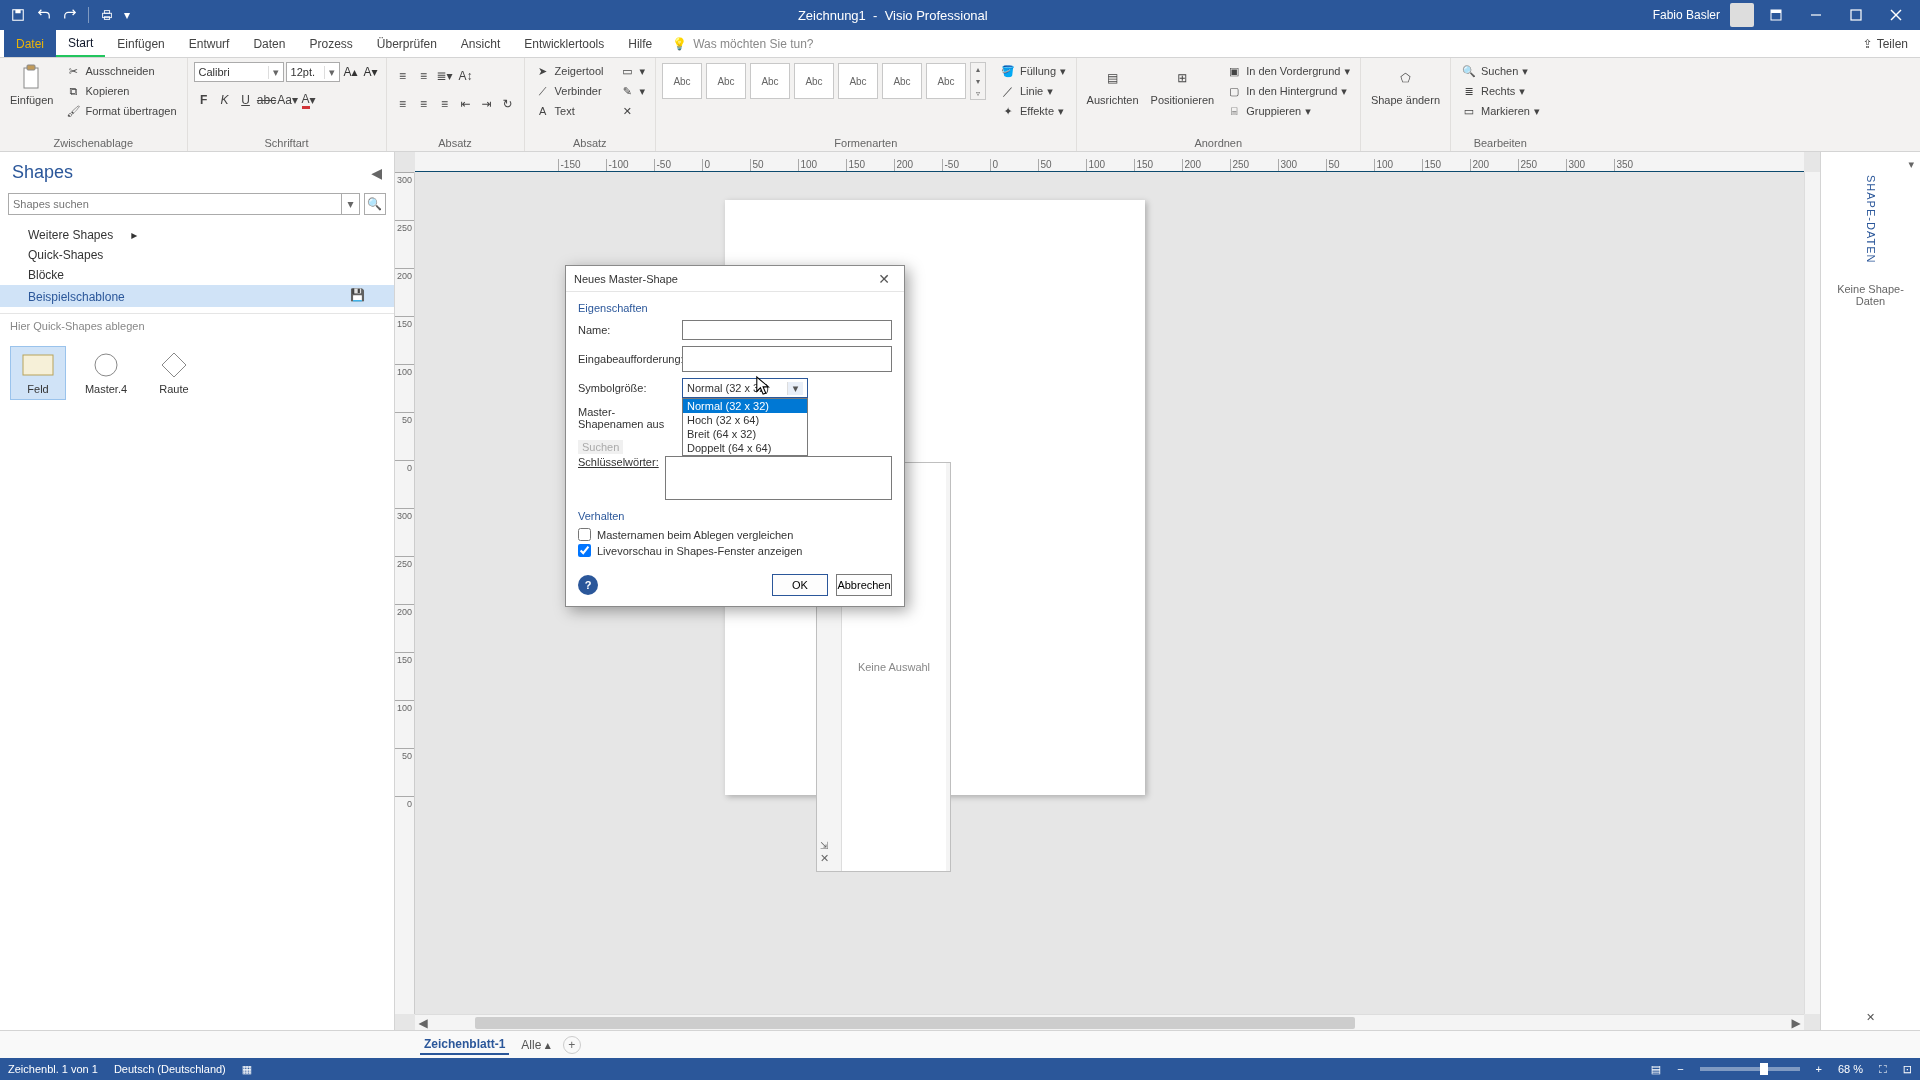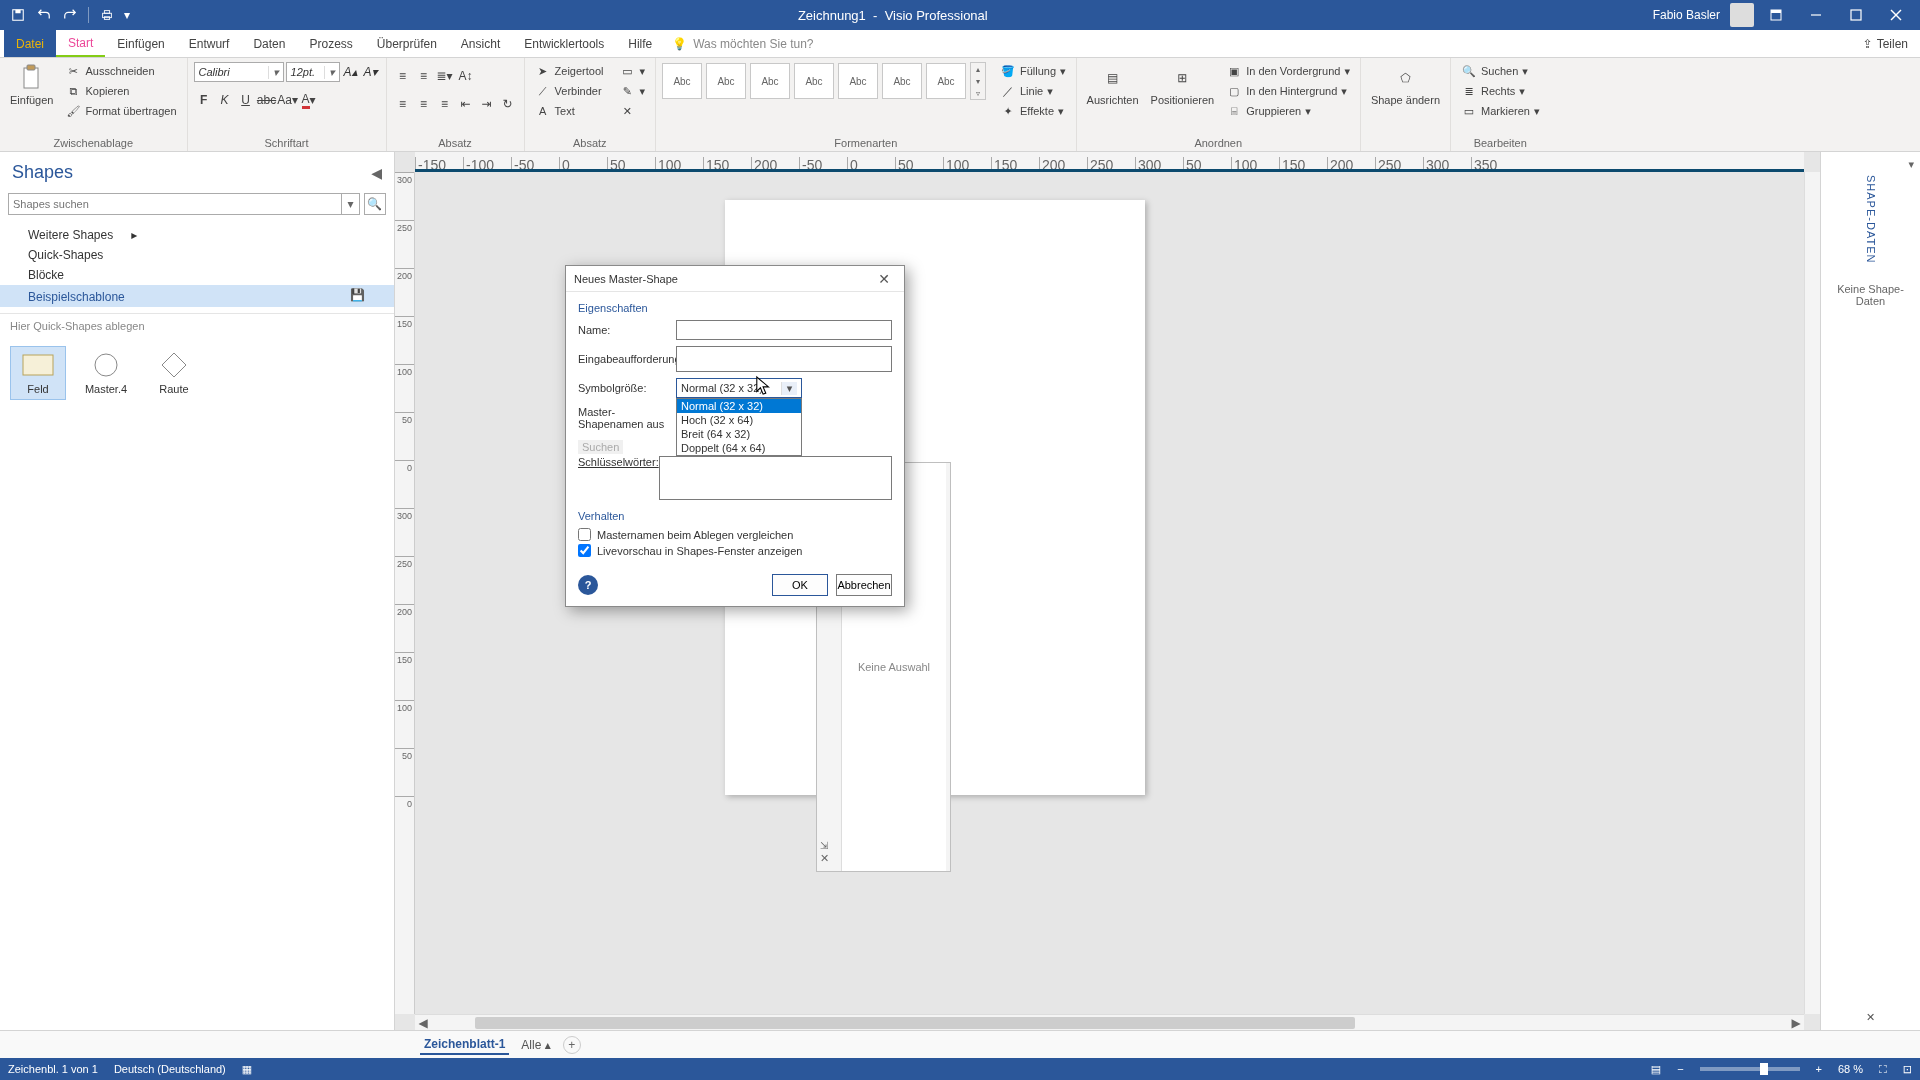"Start" .ribbon-tabs .tab.active { border-bottom: 2px solid #84cc16 -> 2px solid #22c55e; color: #ec4899 -> #0f172a }
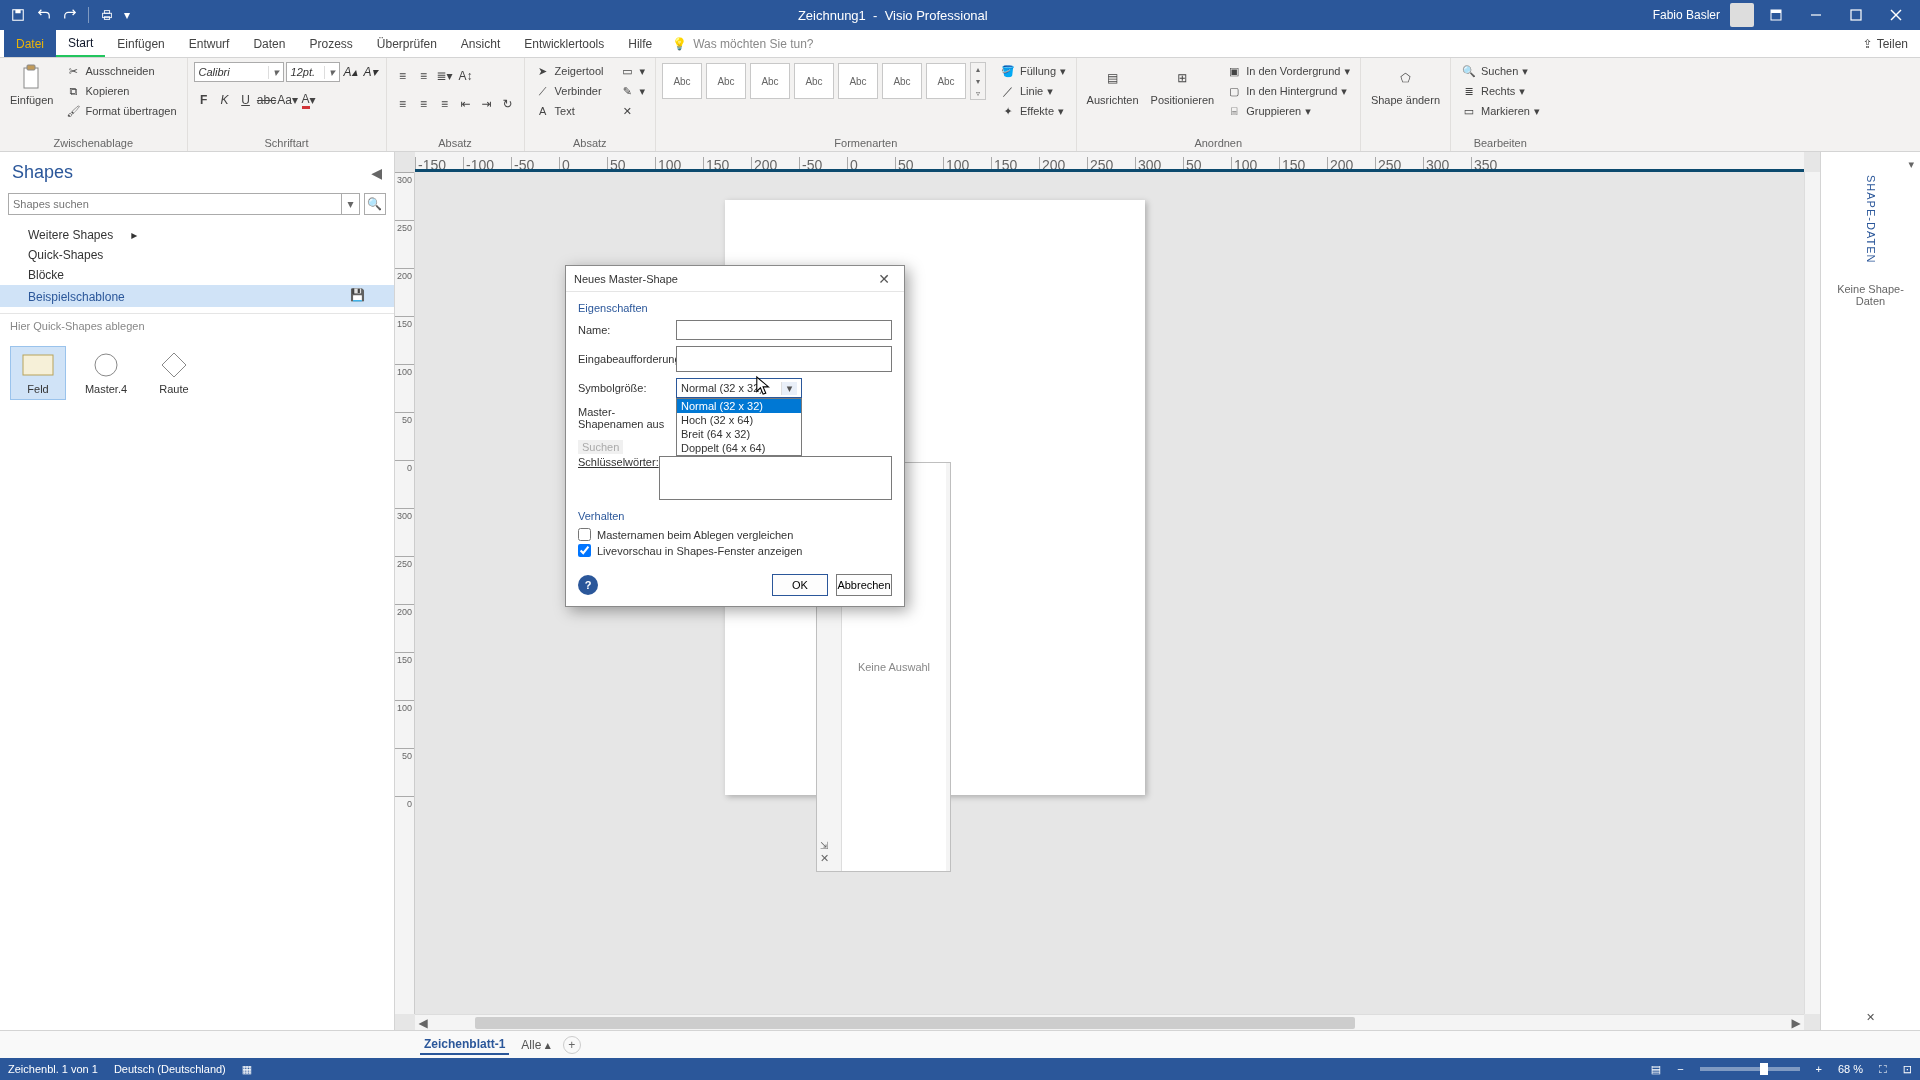"Calibri" div { font-style: italic -> none }
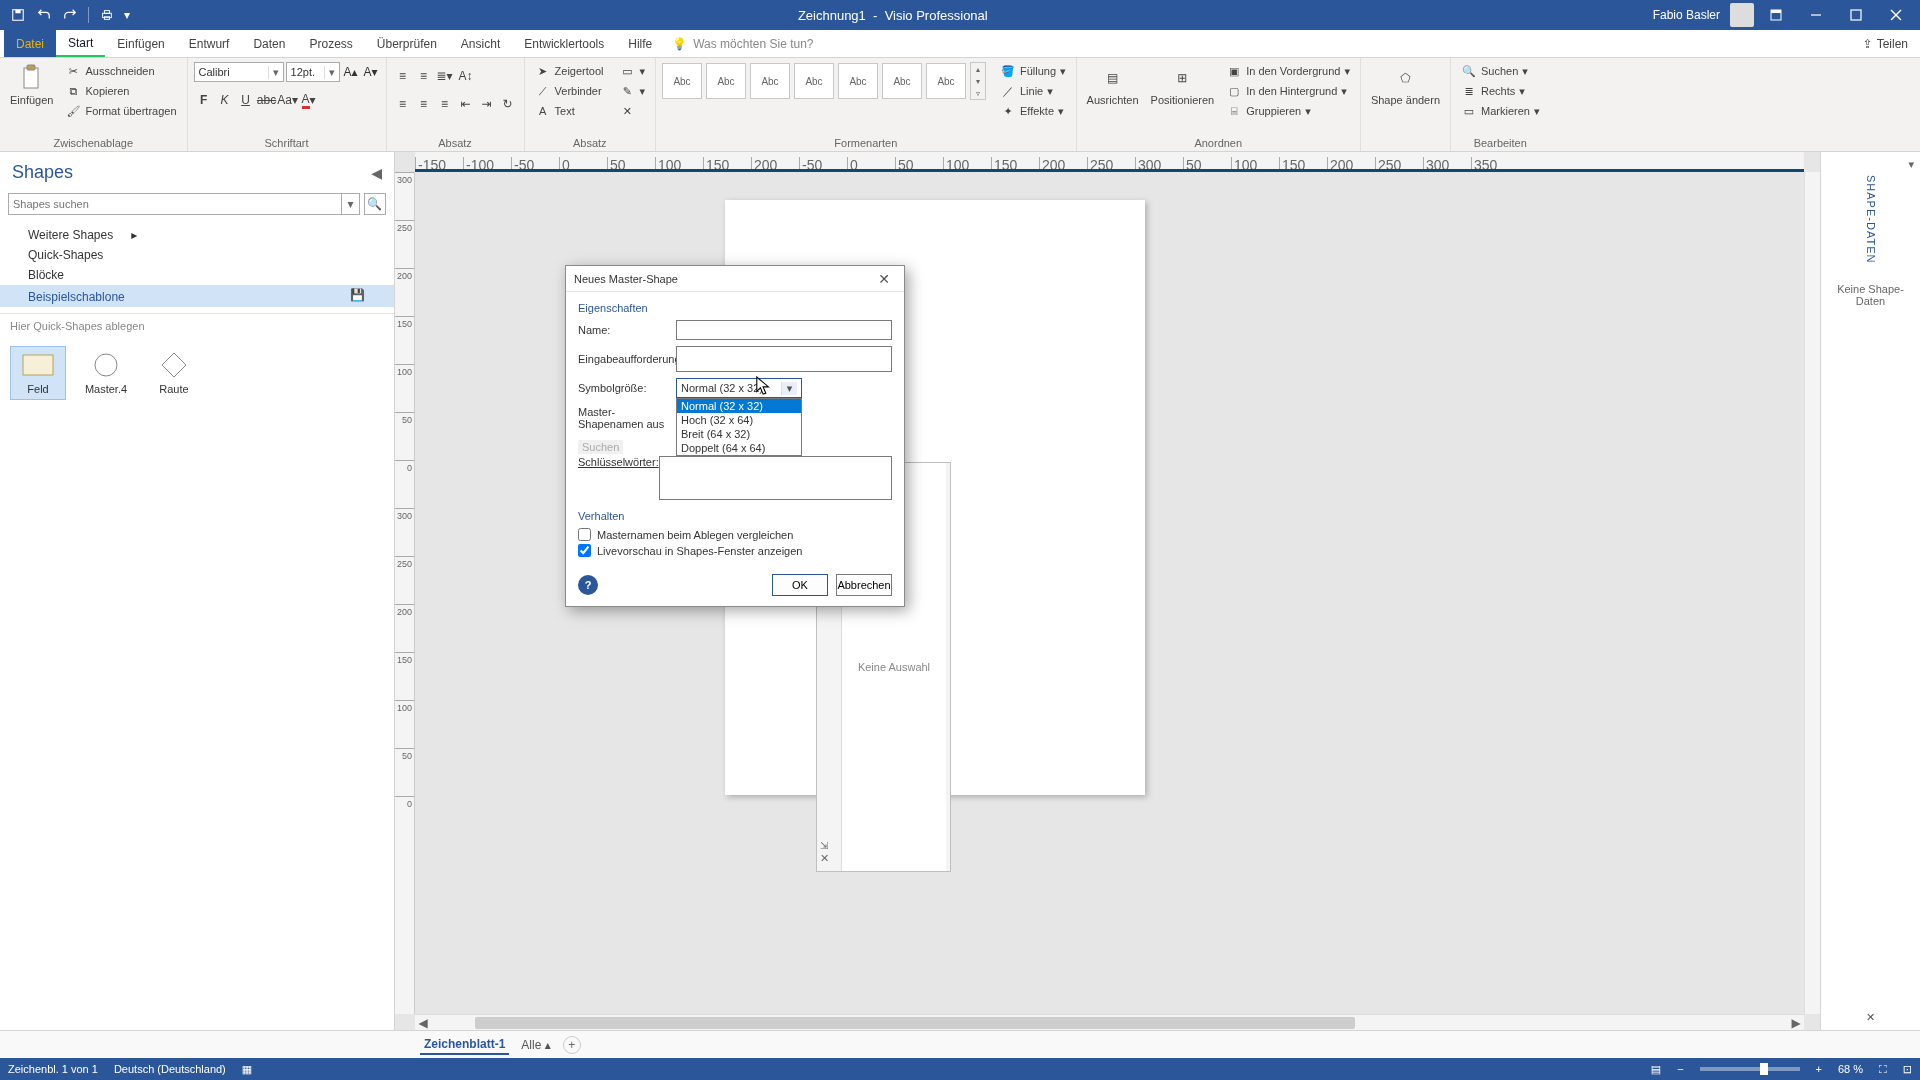"-150" .ruler-h { border-bottom: 3px solid #0c4a6e -> 1px solid #0c4a6e; font-size: 14px -> 10px; justify-content: none -> center }
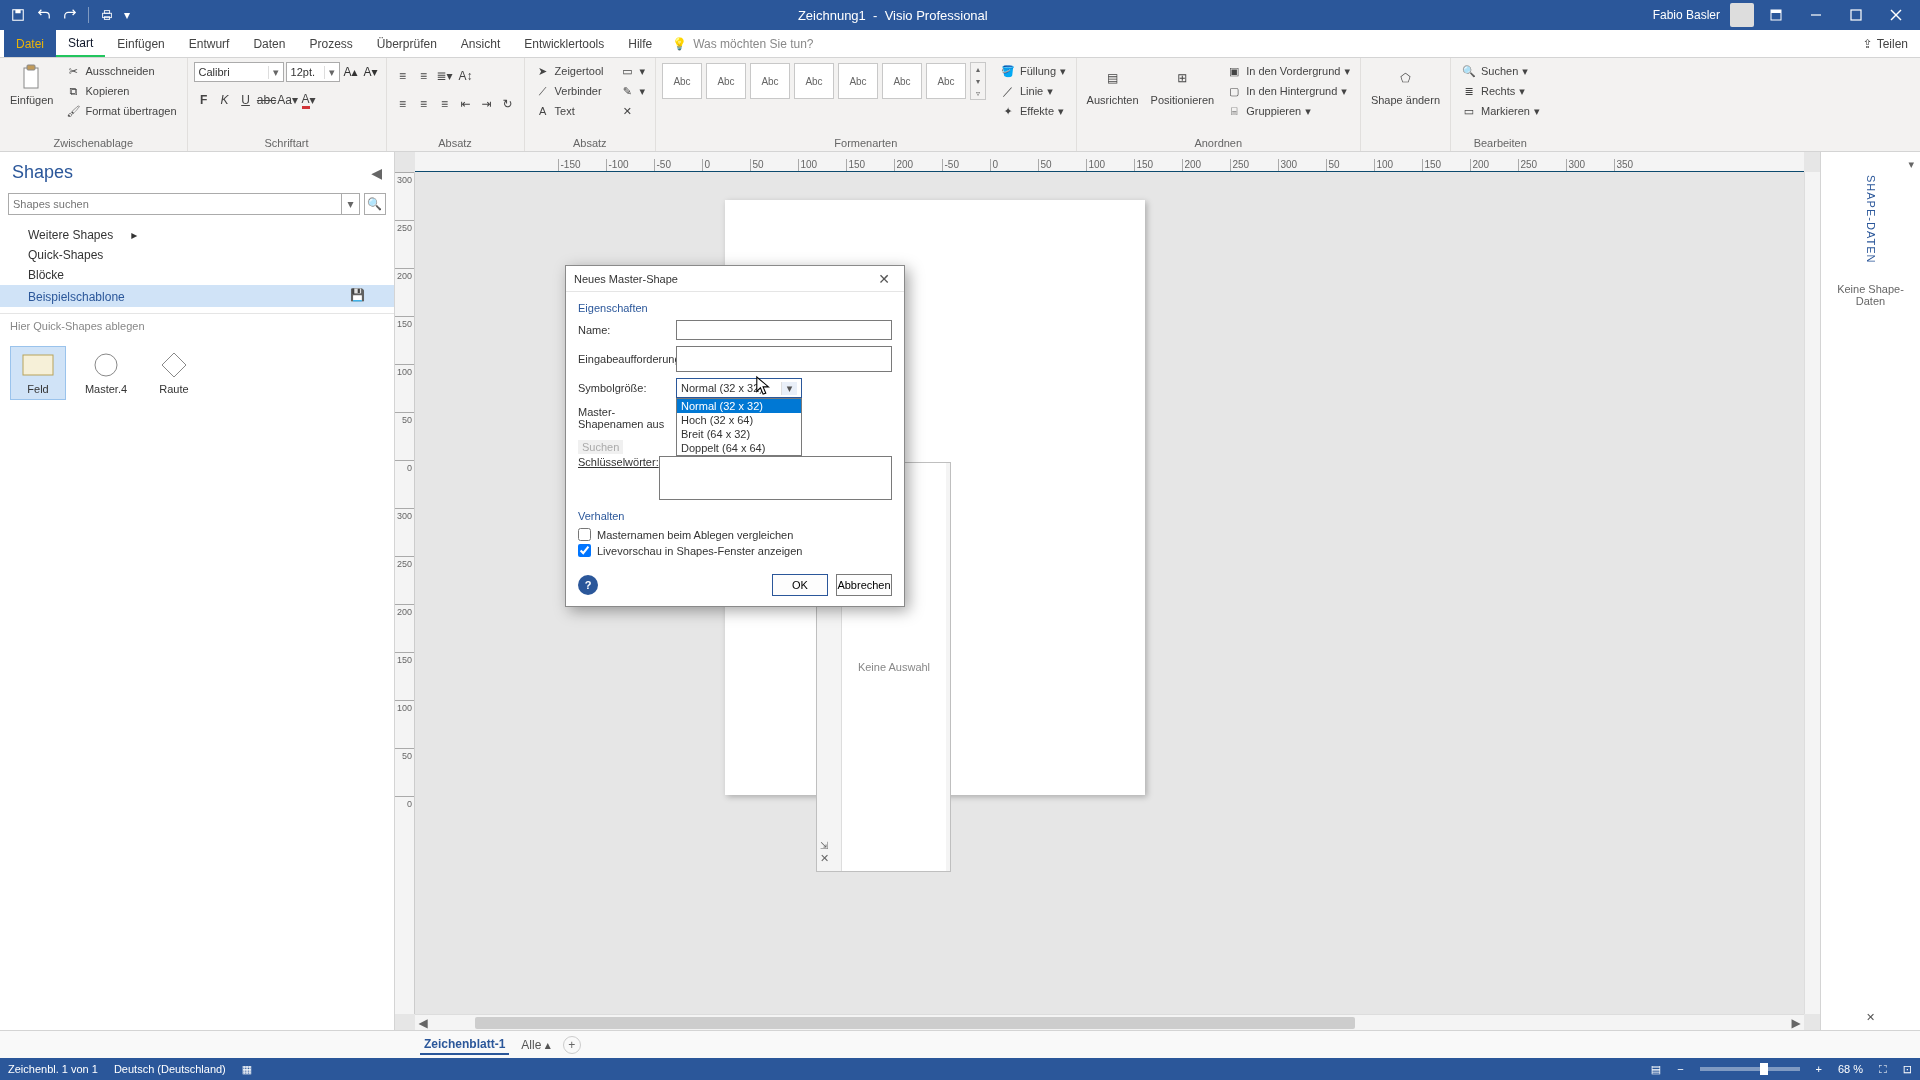"Name:" .field-row { gap: none -> 6px }
